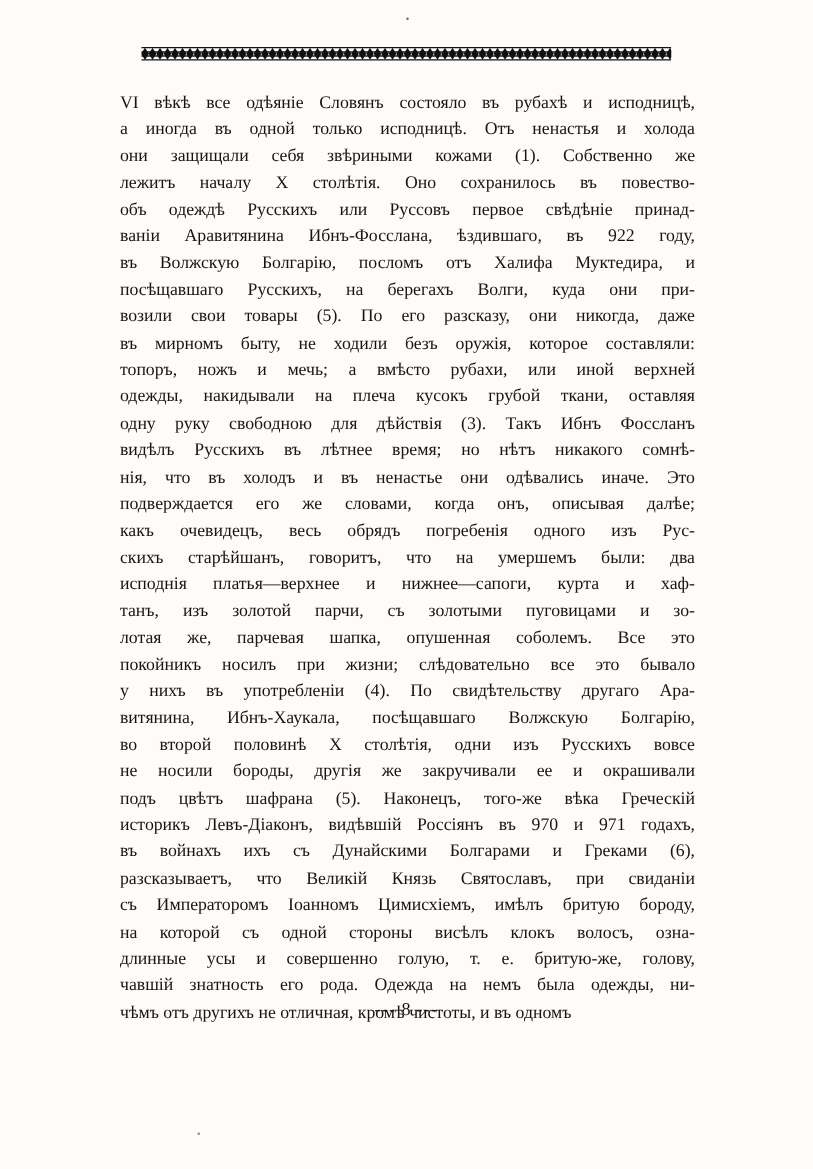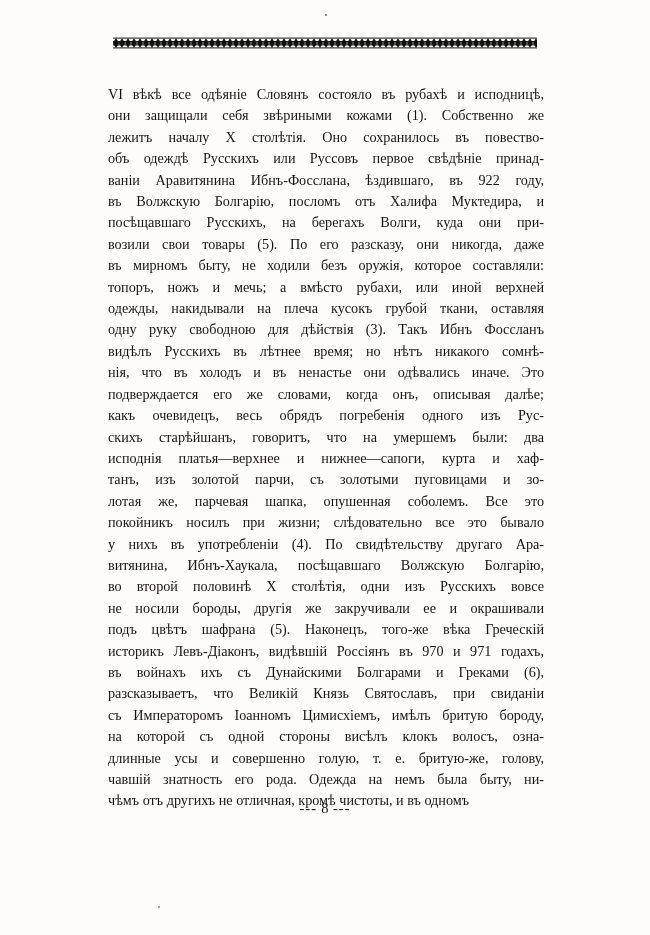"VI вѣкѣ все одѣяніе Словянъ" .text-body p { margin: 12px -> 0 }
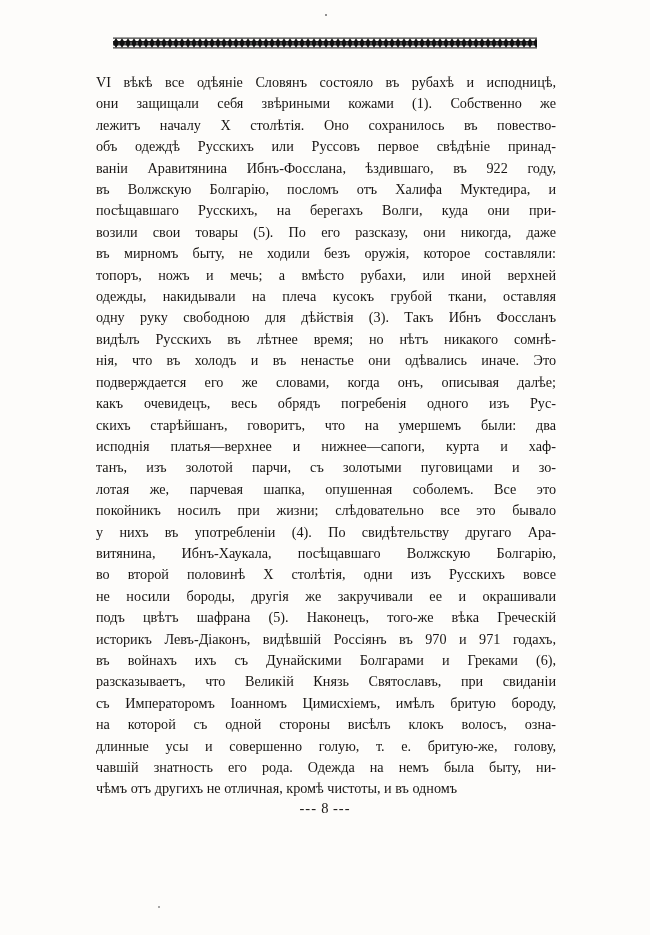"а иногда въ одной только" span.ln { html: none -> <span>а иногда въ одной только исподницѣ. Отъ ненастья и холода</span> }
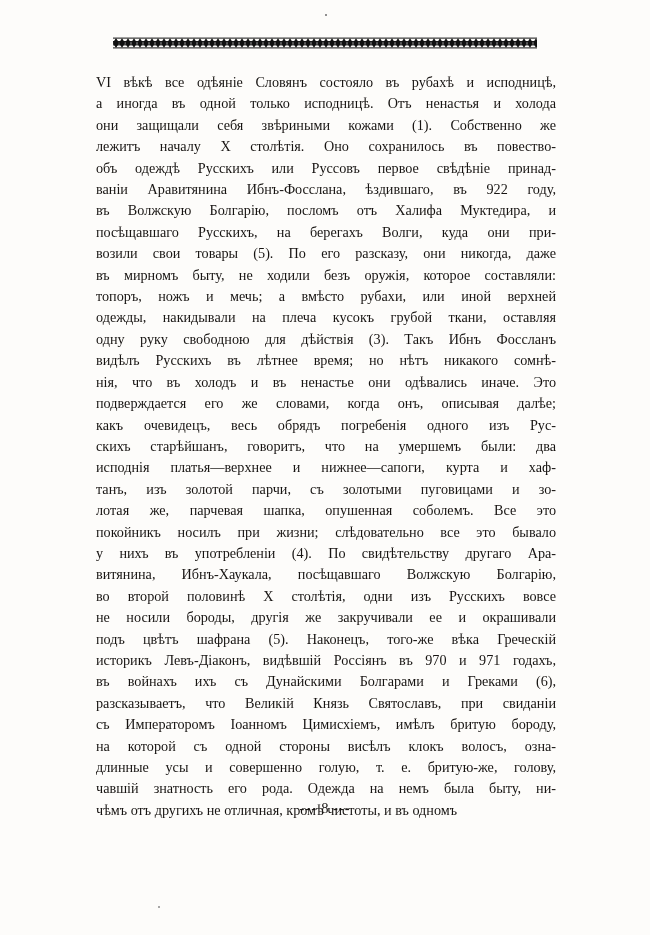"чавшій знатность его рода. Одежда" span.ln { text: быту -> одежды }
